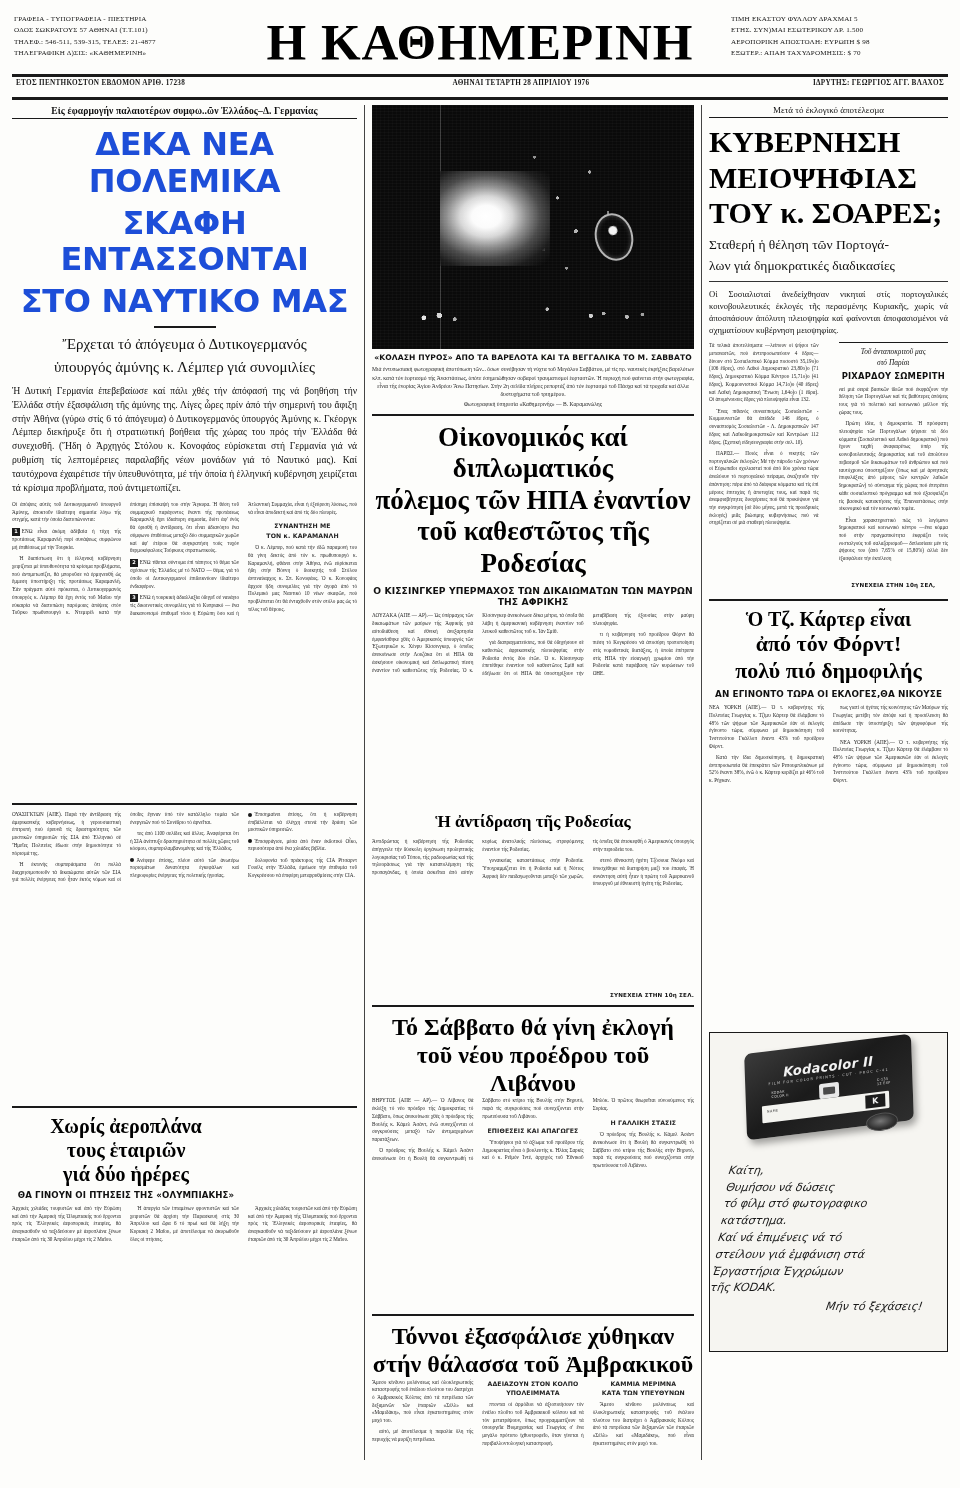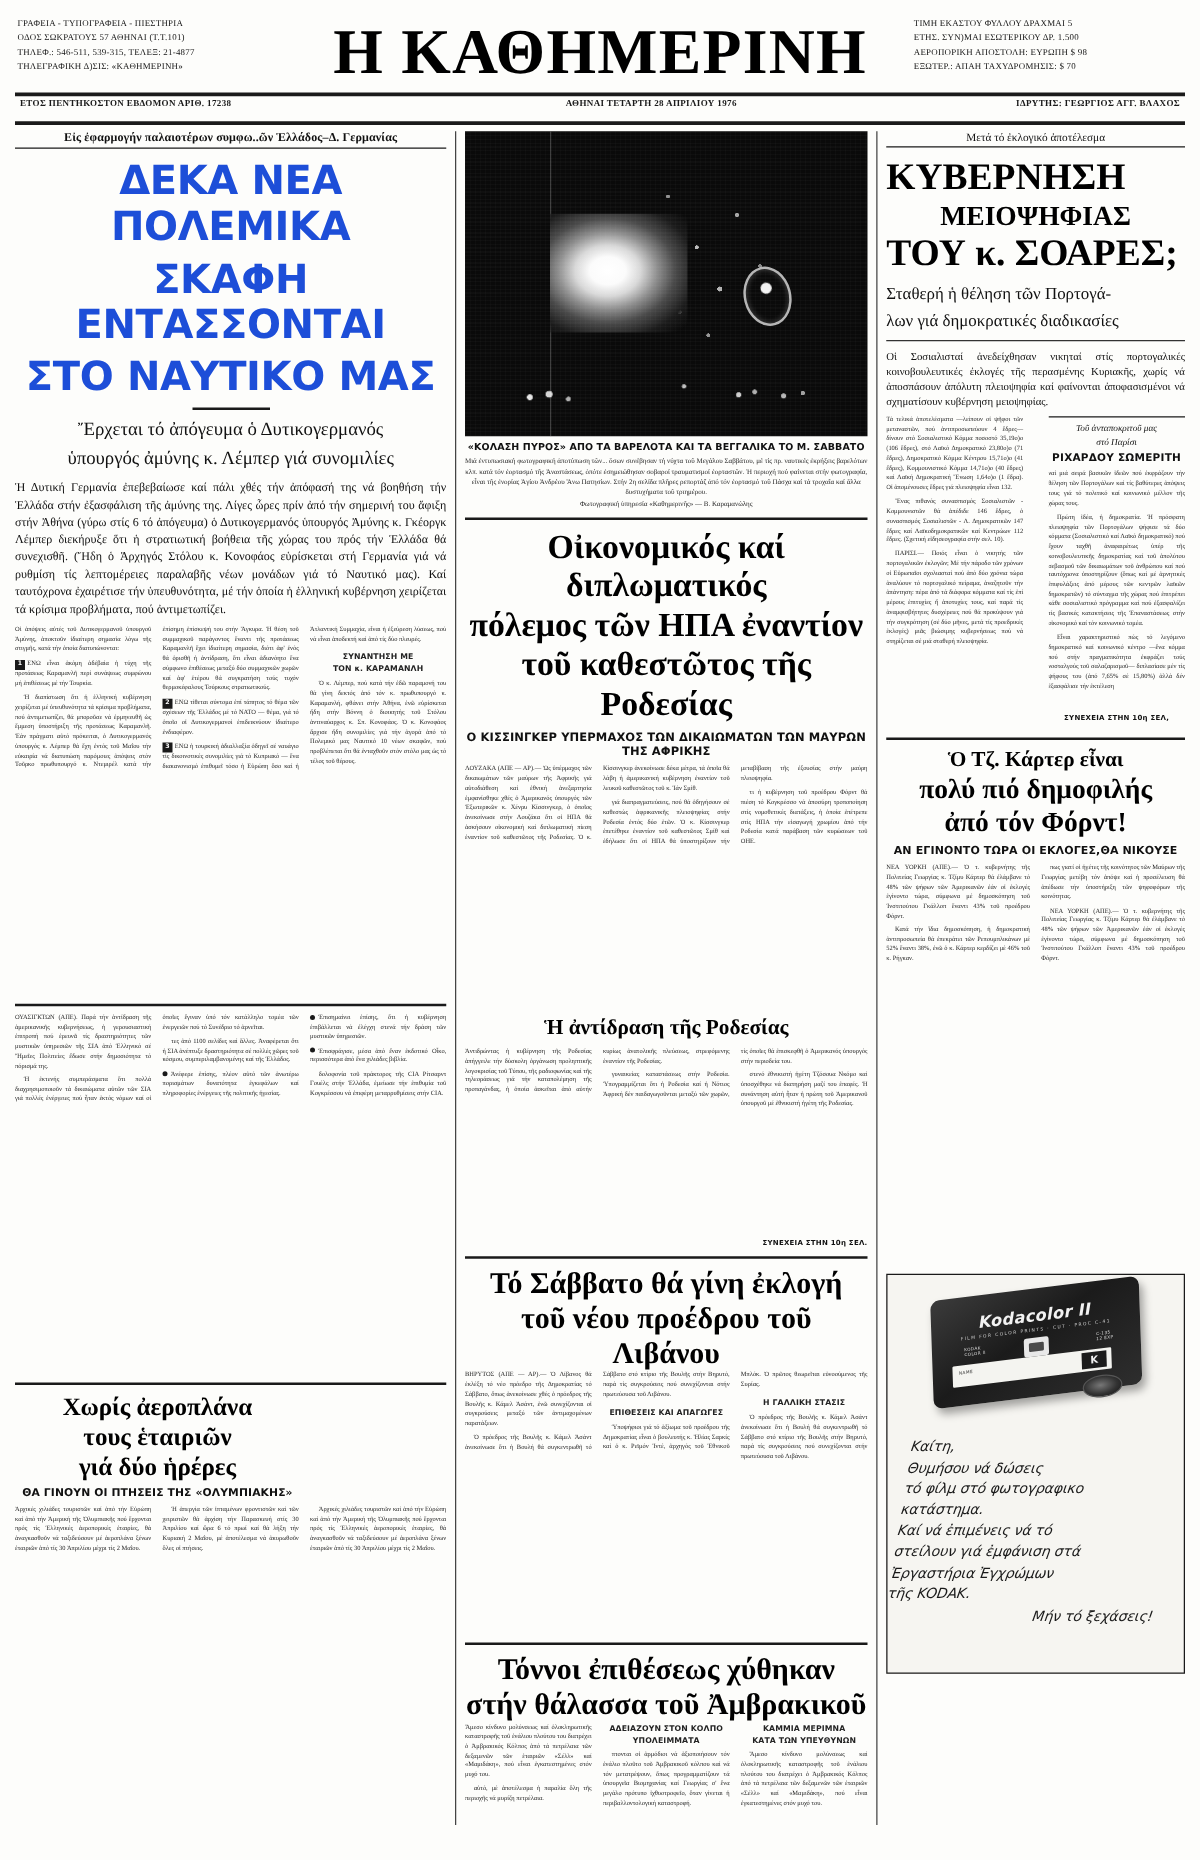"ΜΕΙΟΨΗΦΙΑΣ" div.hl-serif-big { font-size: 22px -> 30px; text-align: center -> left }
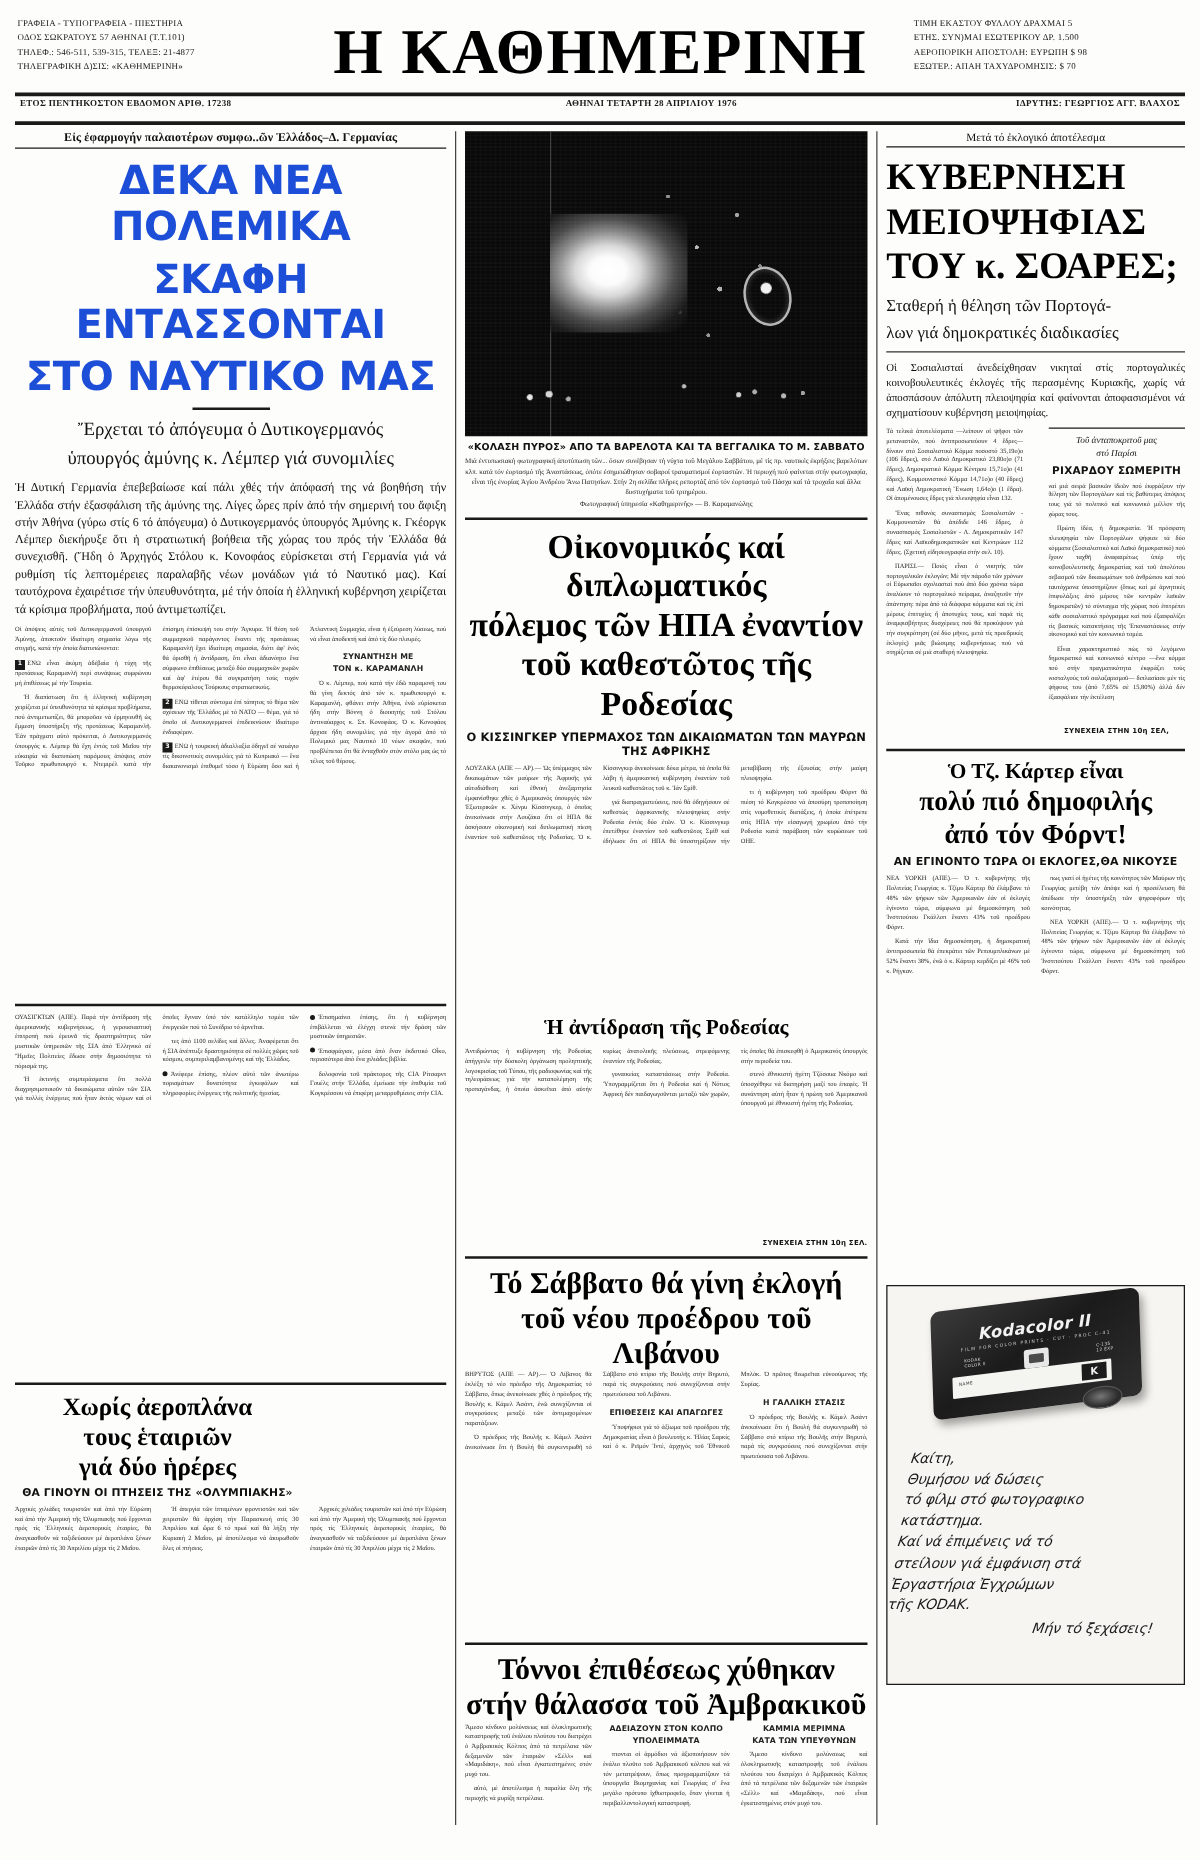"Ὁ Τζ. Κάρτερ εἶναι" div.hl-serif-med { font-size: 17px -> 20px }
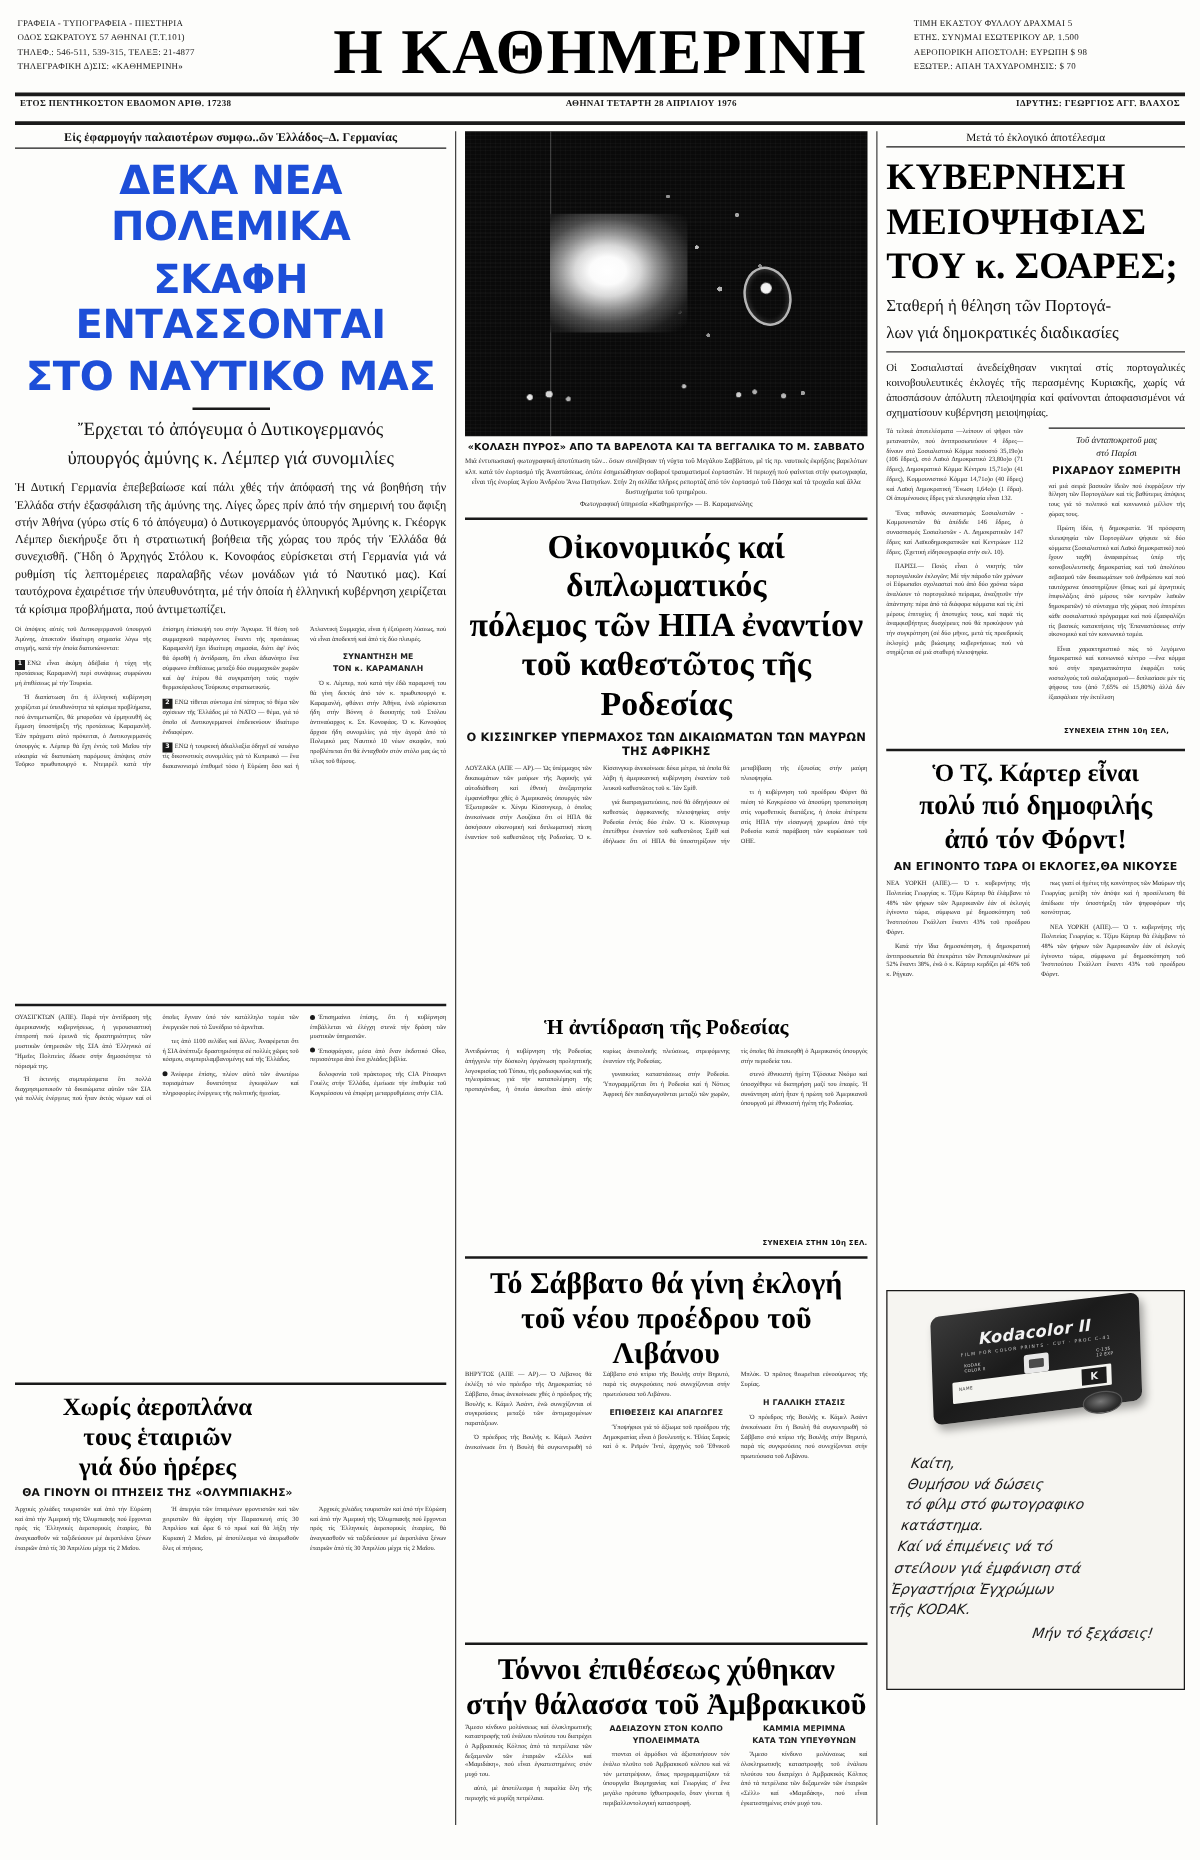"πολύ πιό δημοφιλής" div.hl-serif-med { order: before "ἀπό τόν Φόρντ!" -> after "ἀπό τόν Φόρντ!" }
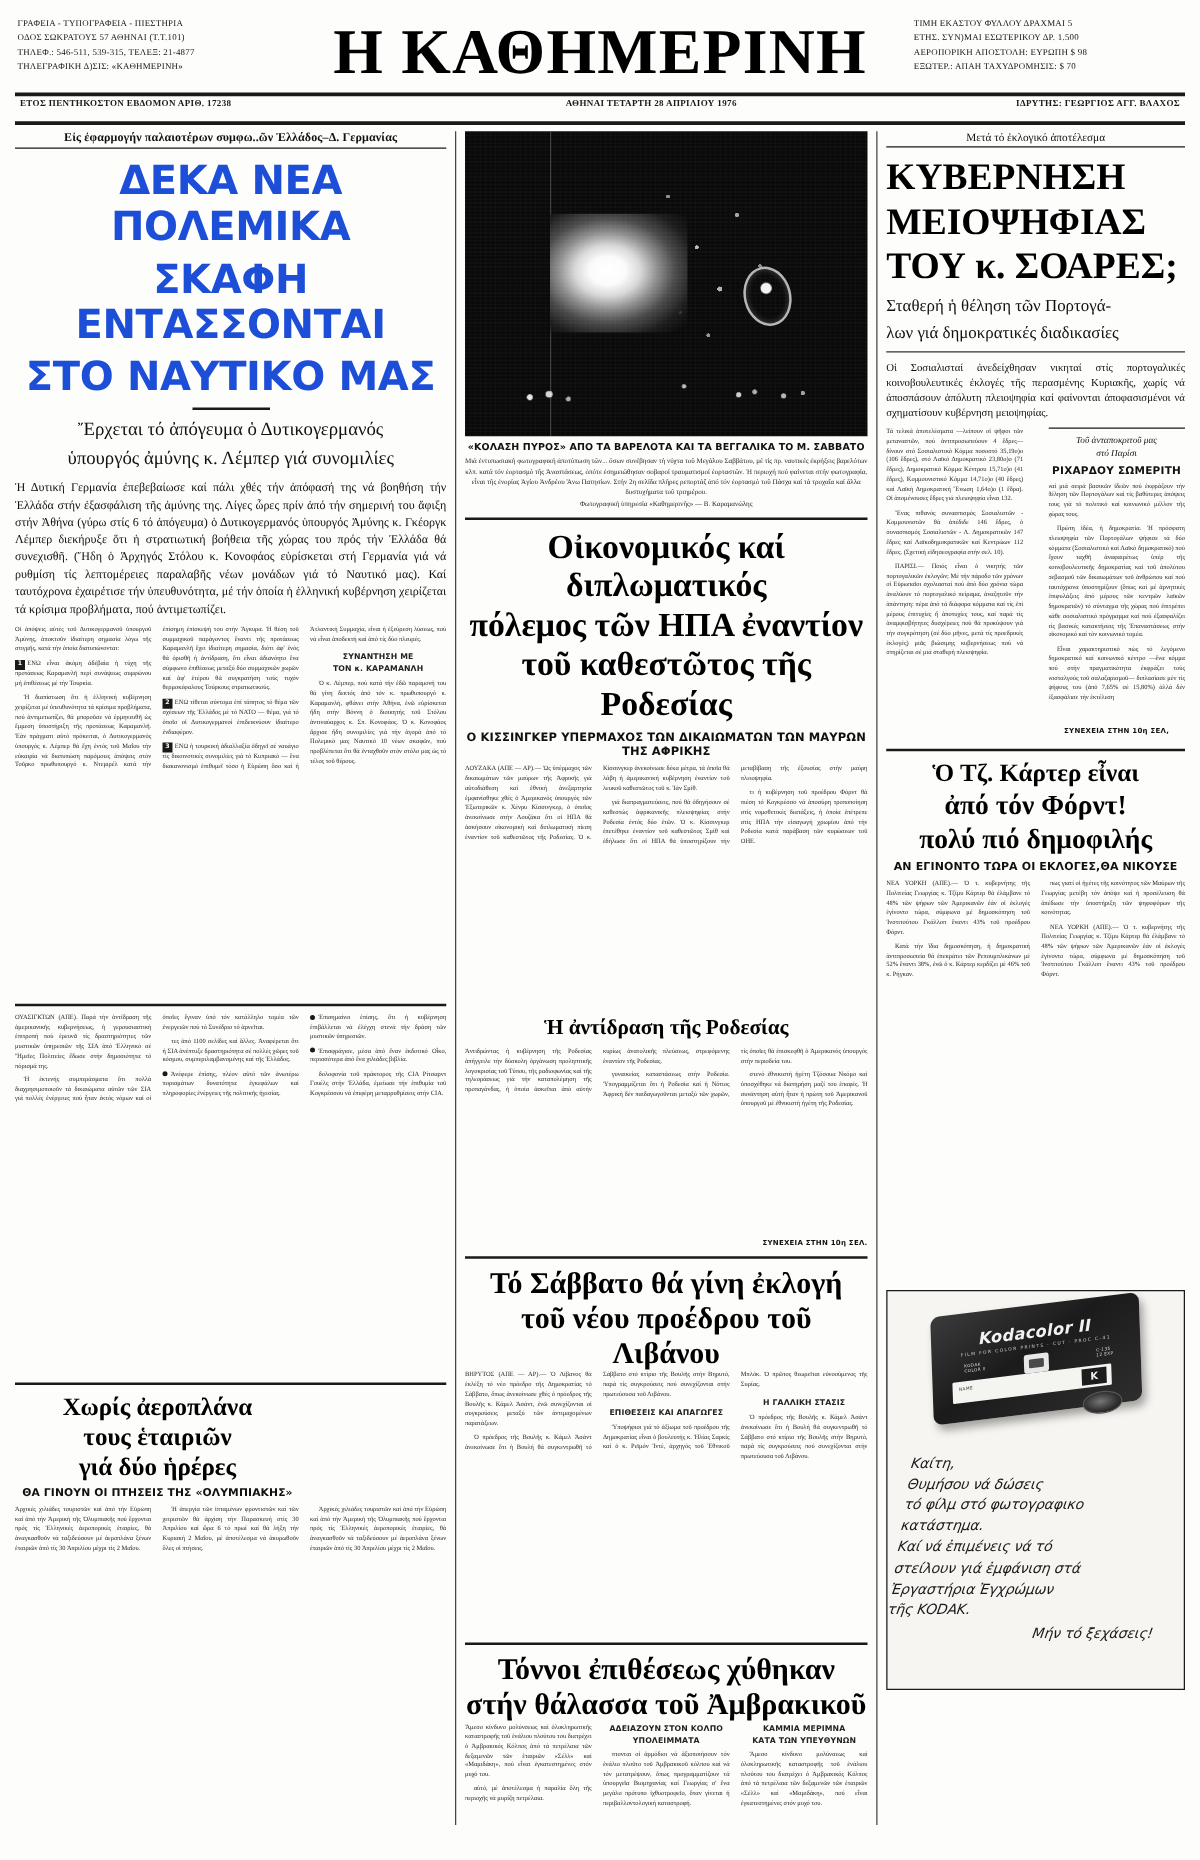"Τόννοι ἐπιθέσεως χύθηκαν" div.hl-serif-big { text: ἐπιθέσεως -> ἐξασφάλισε }
